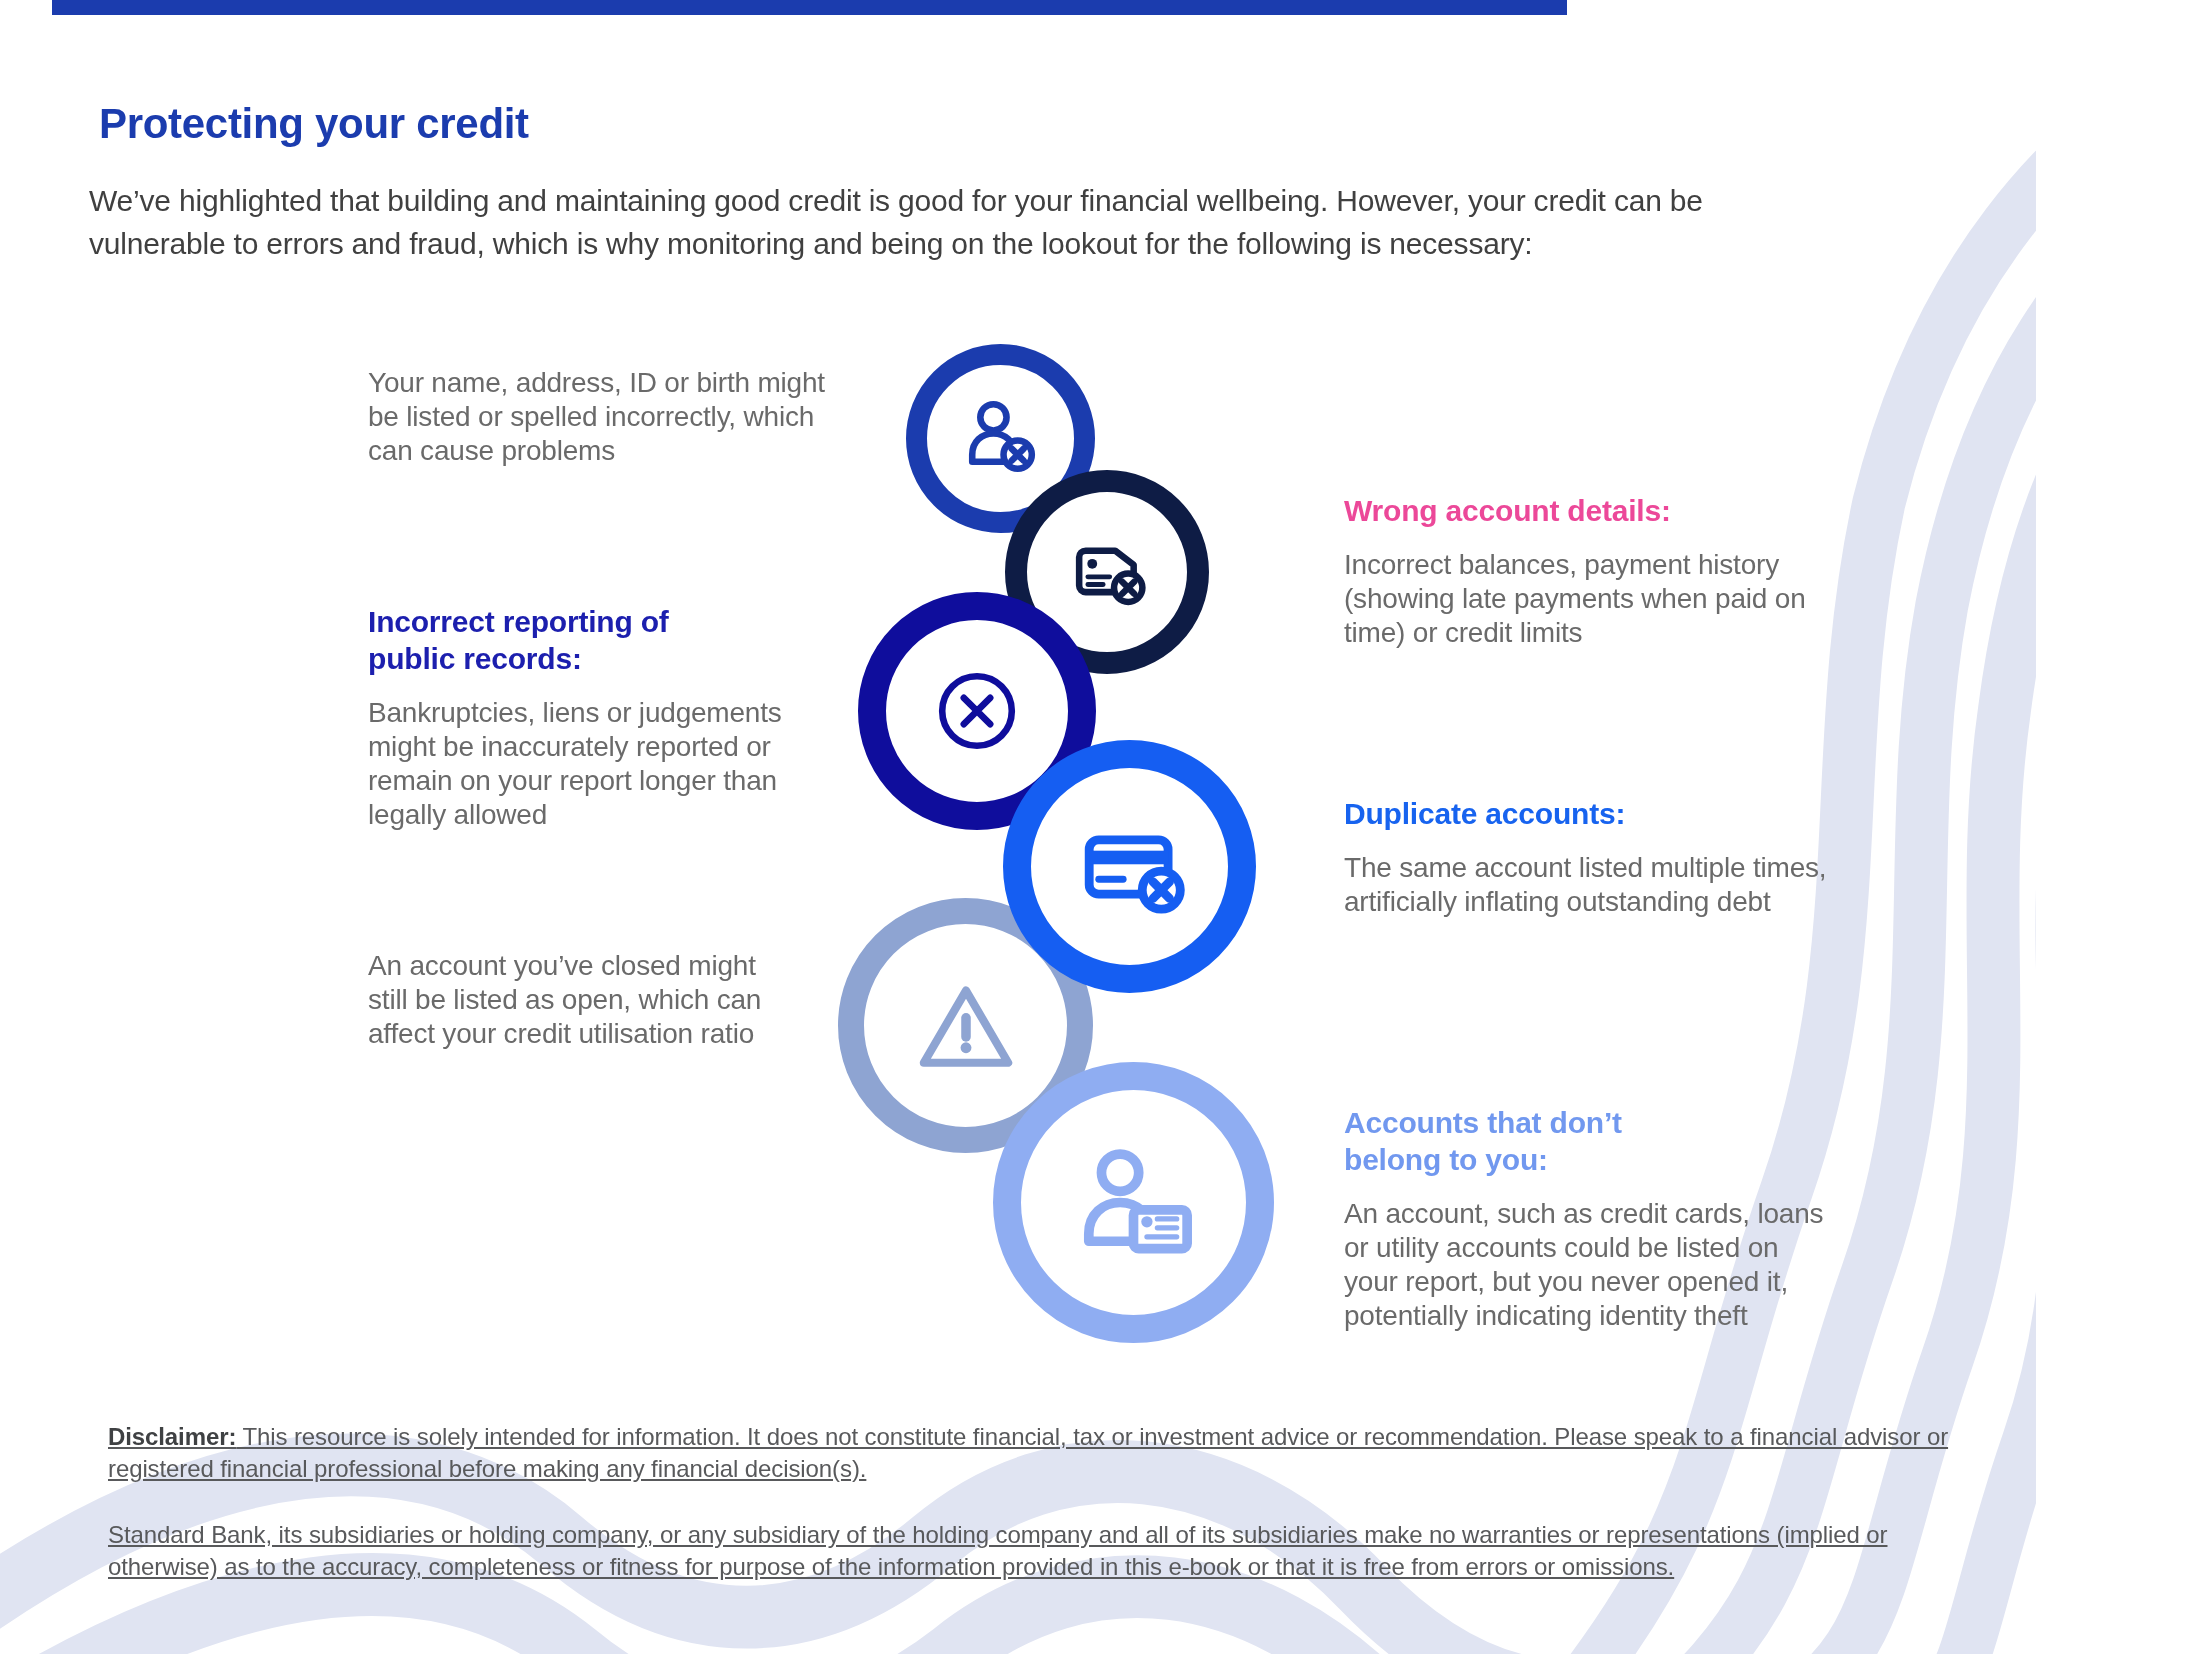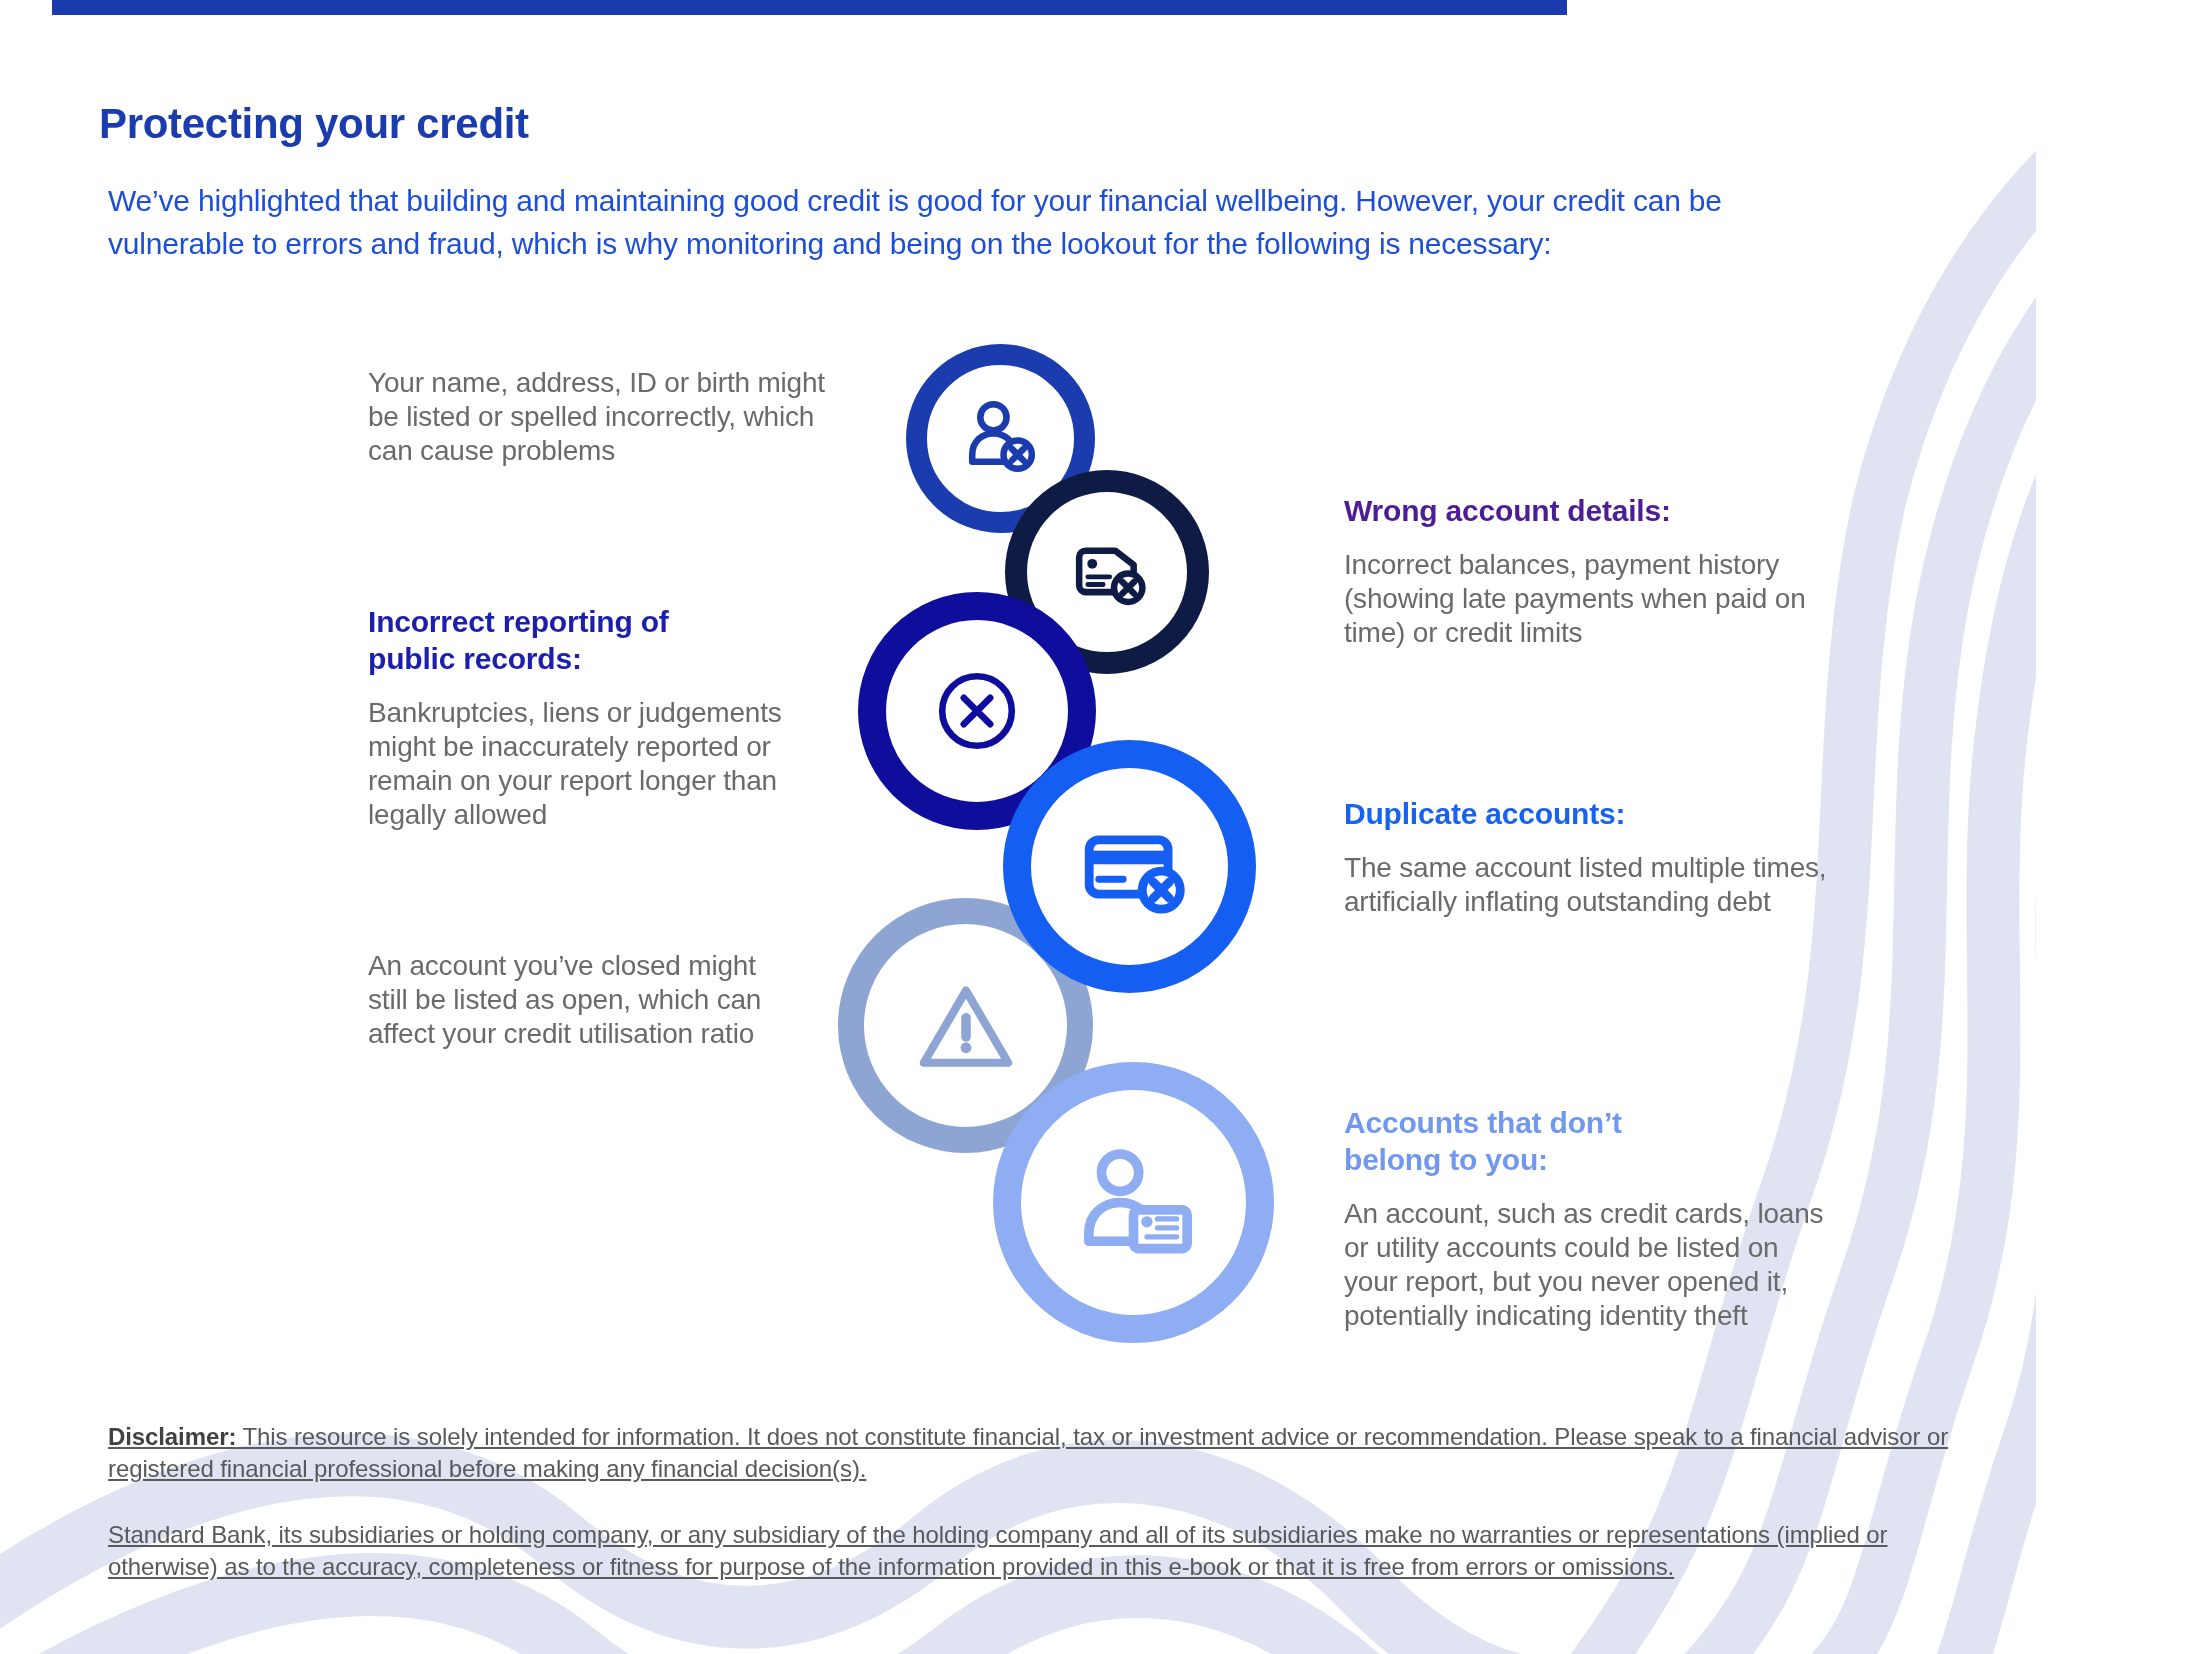"We’ve highlighted that building and" .intro { color: #1d4ed8 -> #404040; left: 108px -> 89px }
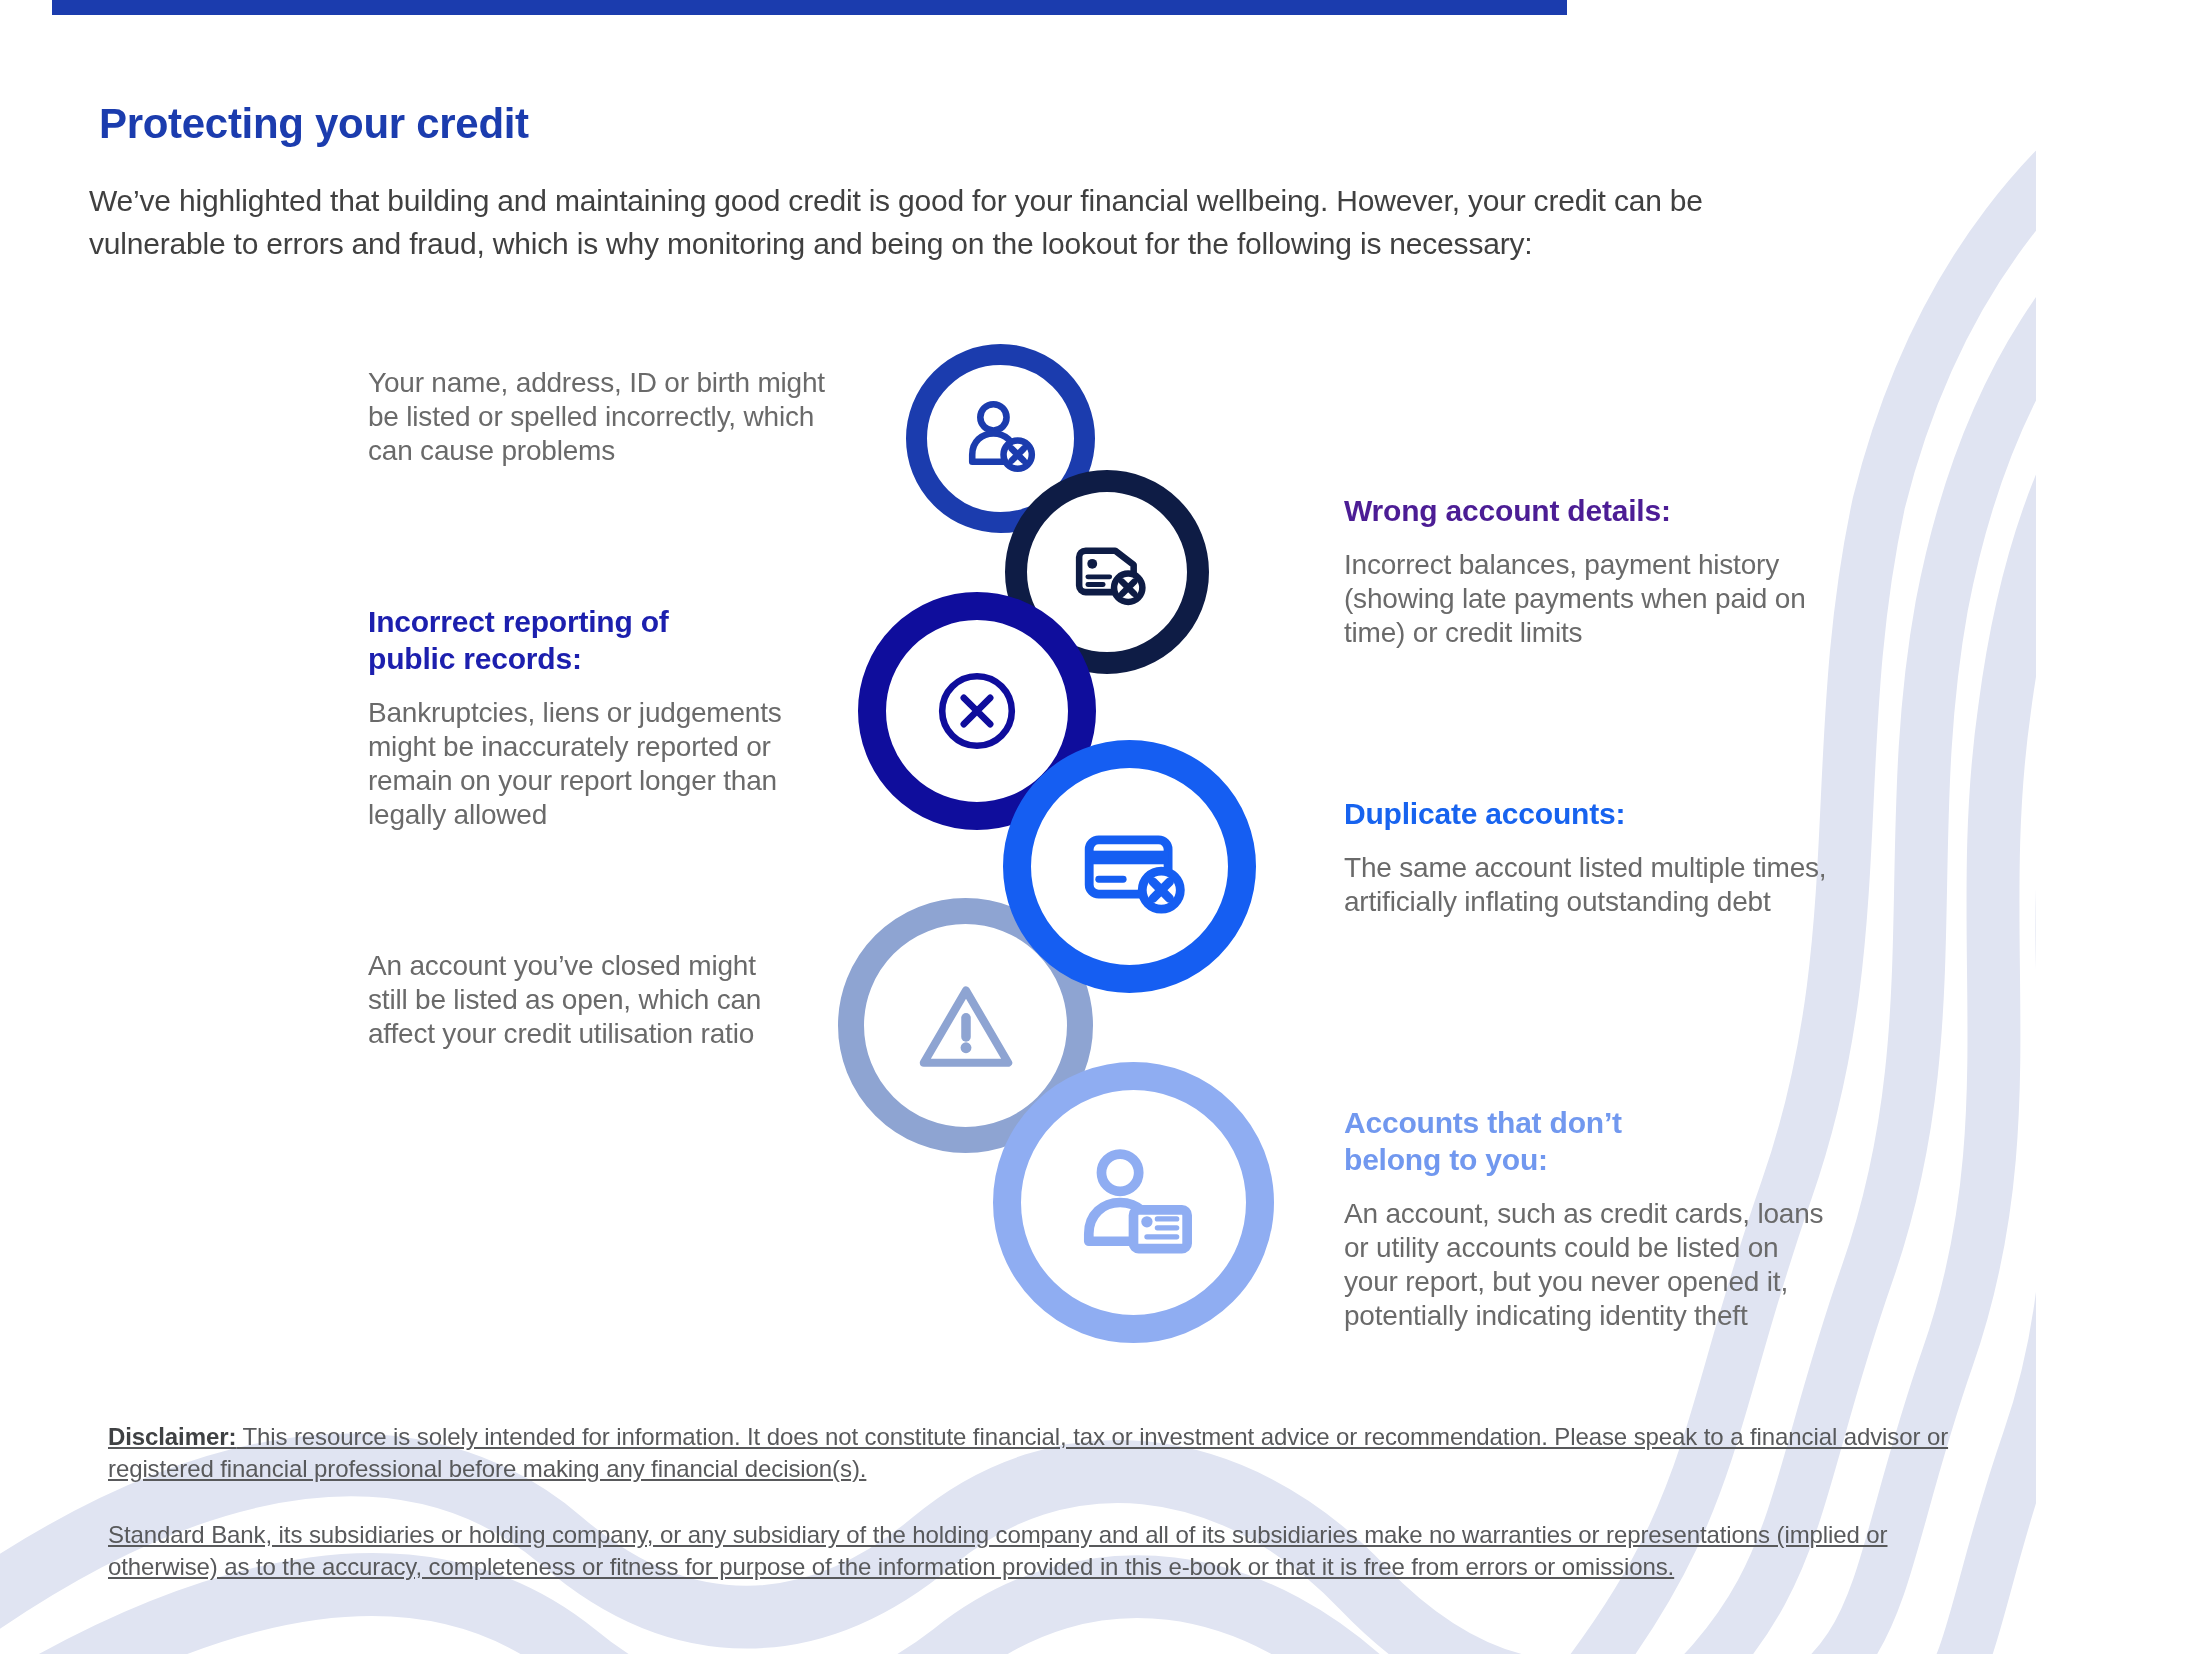"Wrong account details:" h3 { color: #4c1d95 -> #ec4899 }
